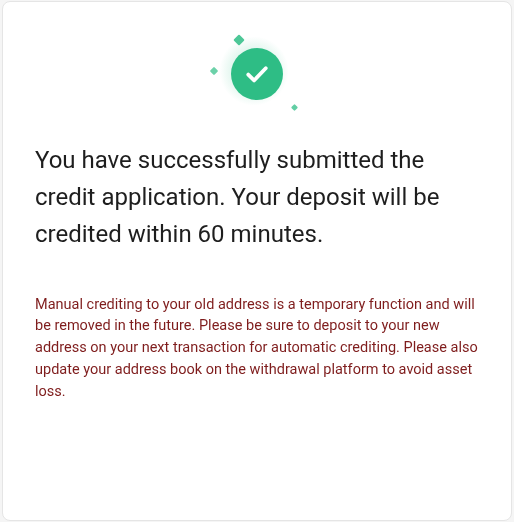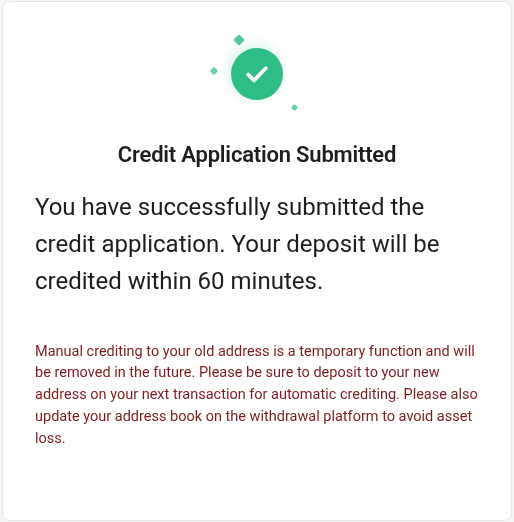"Credit Application Submitted" h2.modal-title { html: <h2>Credit Application Submitted</h2> -> none }
